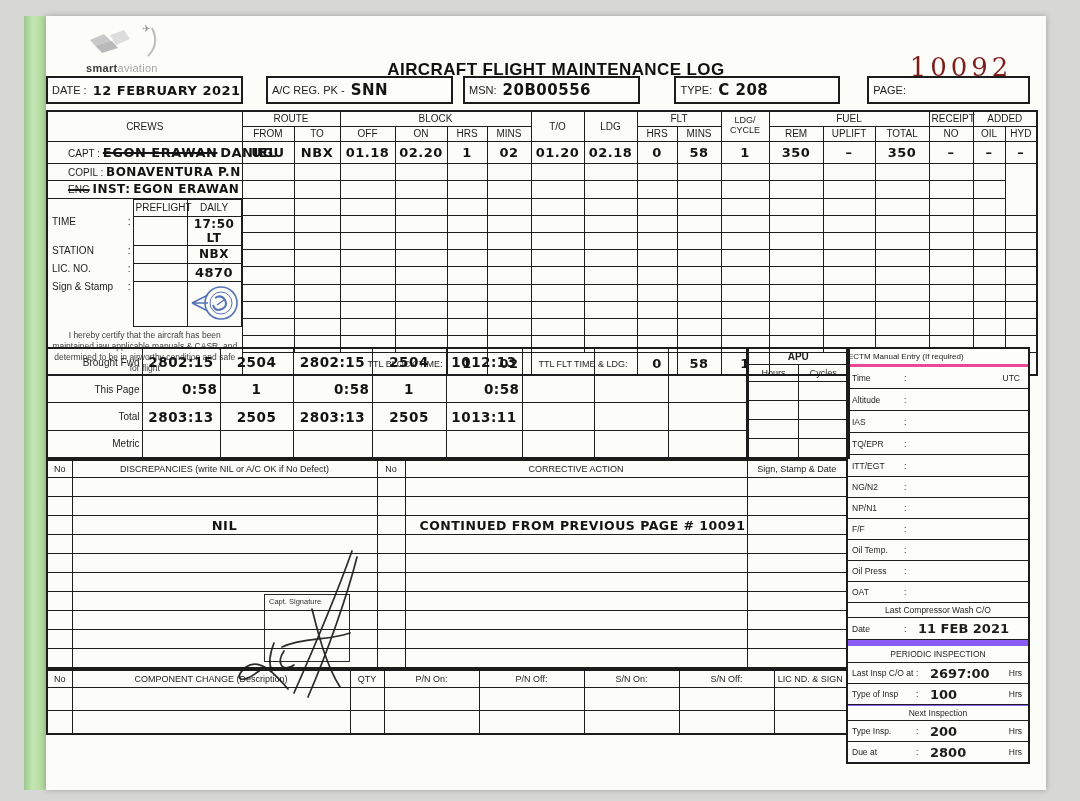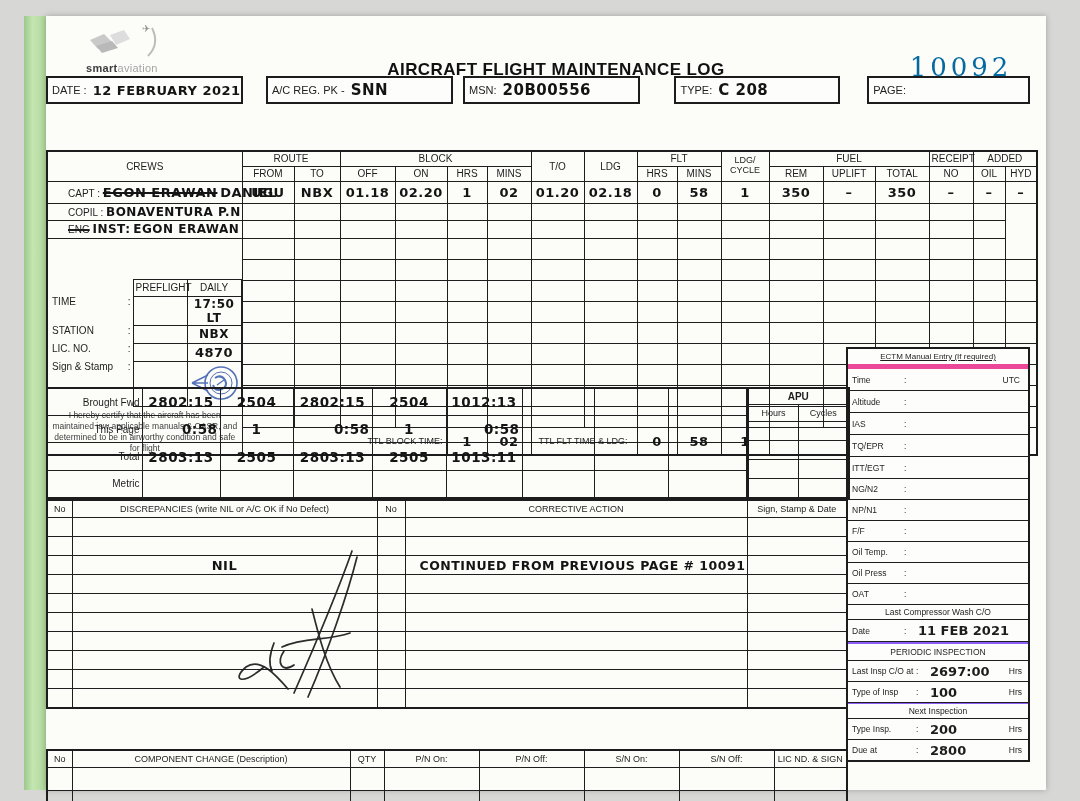"10092" .formnum { color: #0369a1 -> #7f1d1d }
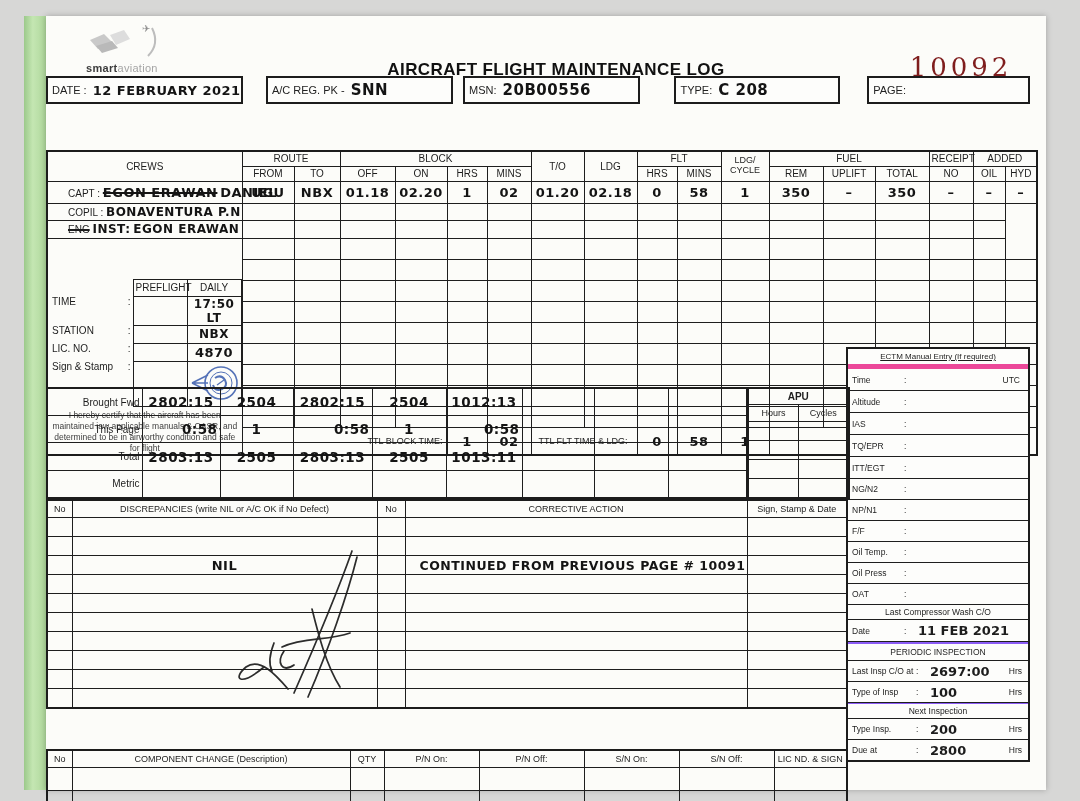"CREWS" table { margin-top: 40px -> none }
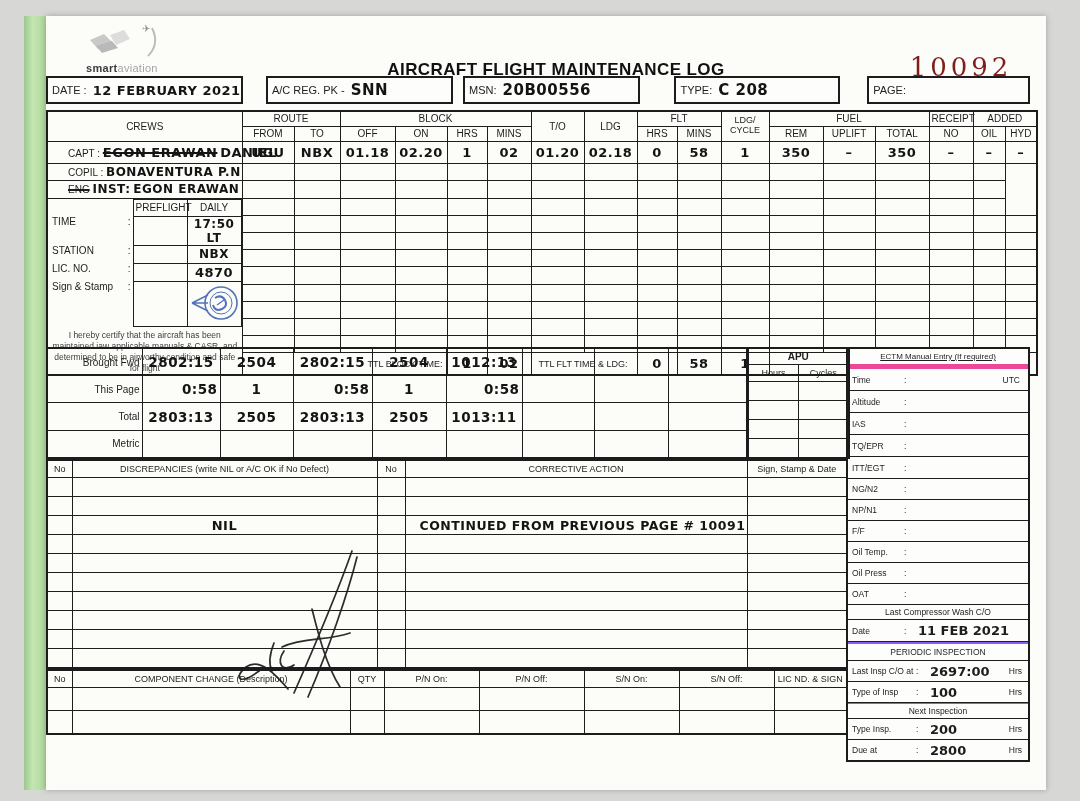"ECTM Manual Entry (If required)" .rp-title { border-bottom: 5px solid #ec4899 -> 3px solid #ec4899; text-align: center -> left; text-decoration: underline -> none }
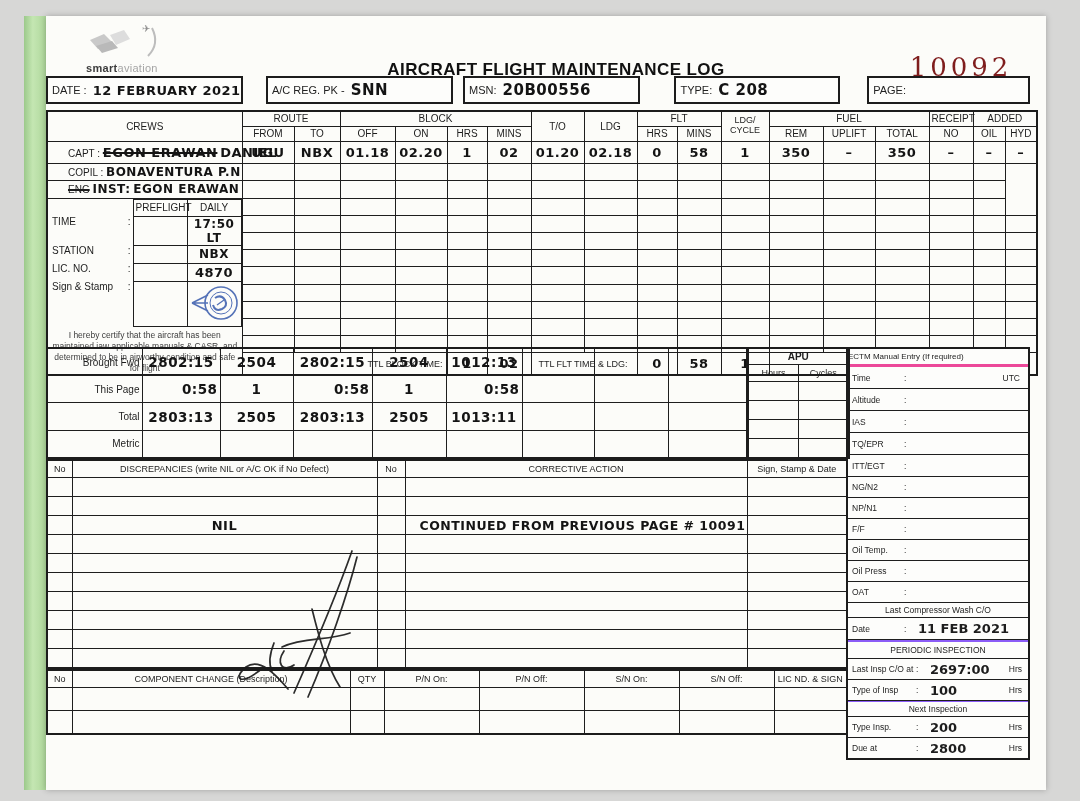"Capt. Signature" div.sigbox { html: none -> <div> <div>Capt. Signature</div> </div> }
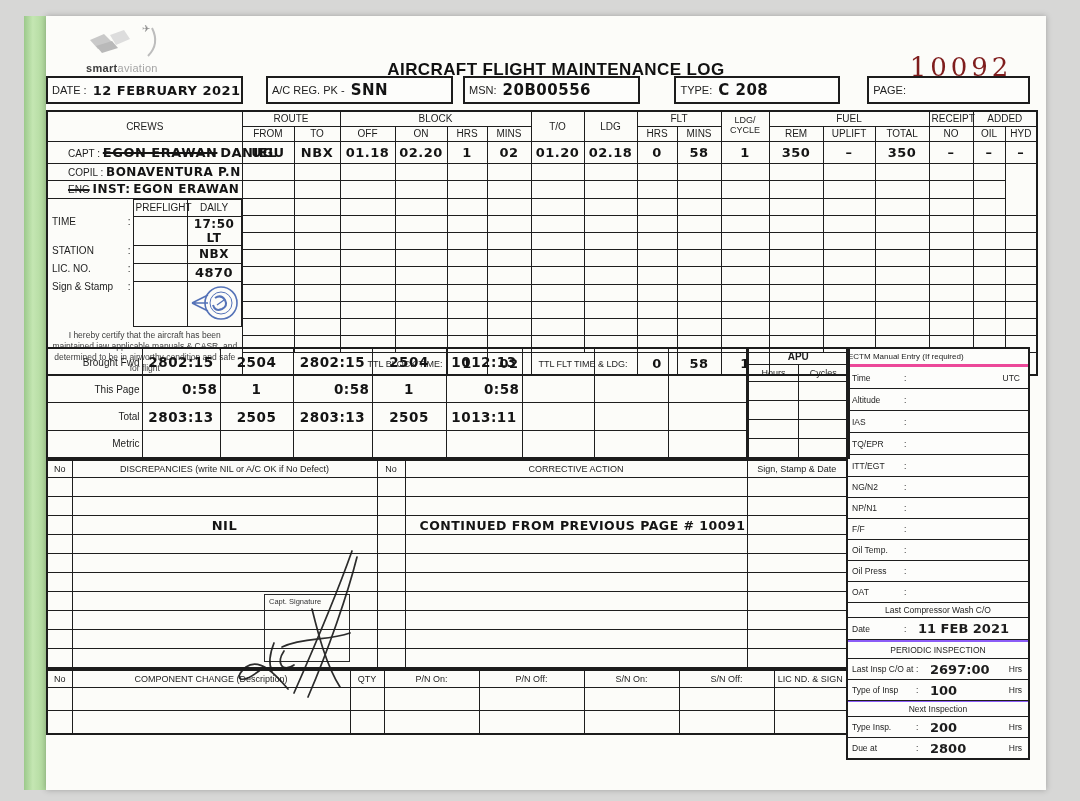"PERIODIC INSPECTION" .rp-head.b { border-top: 2px solid #8b5cf6 -> 6px solid #8b5cf6 }
